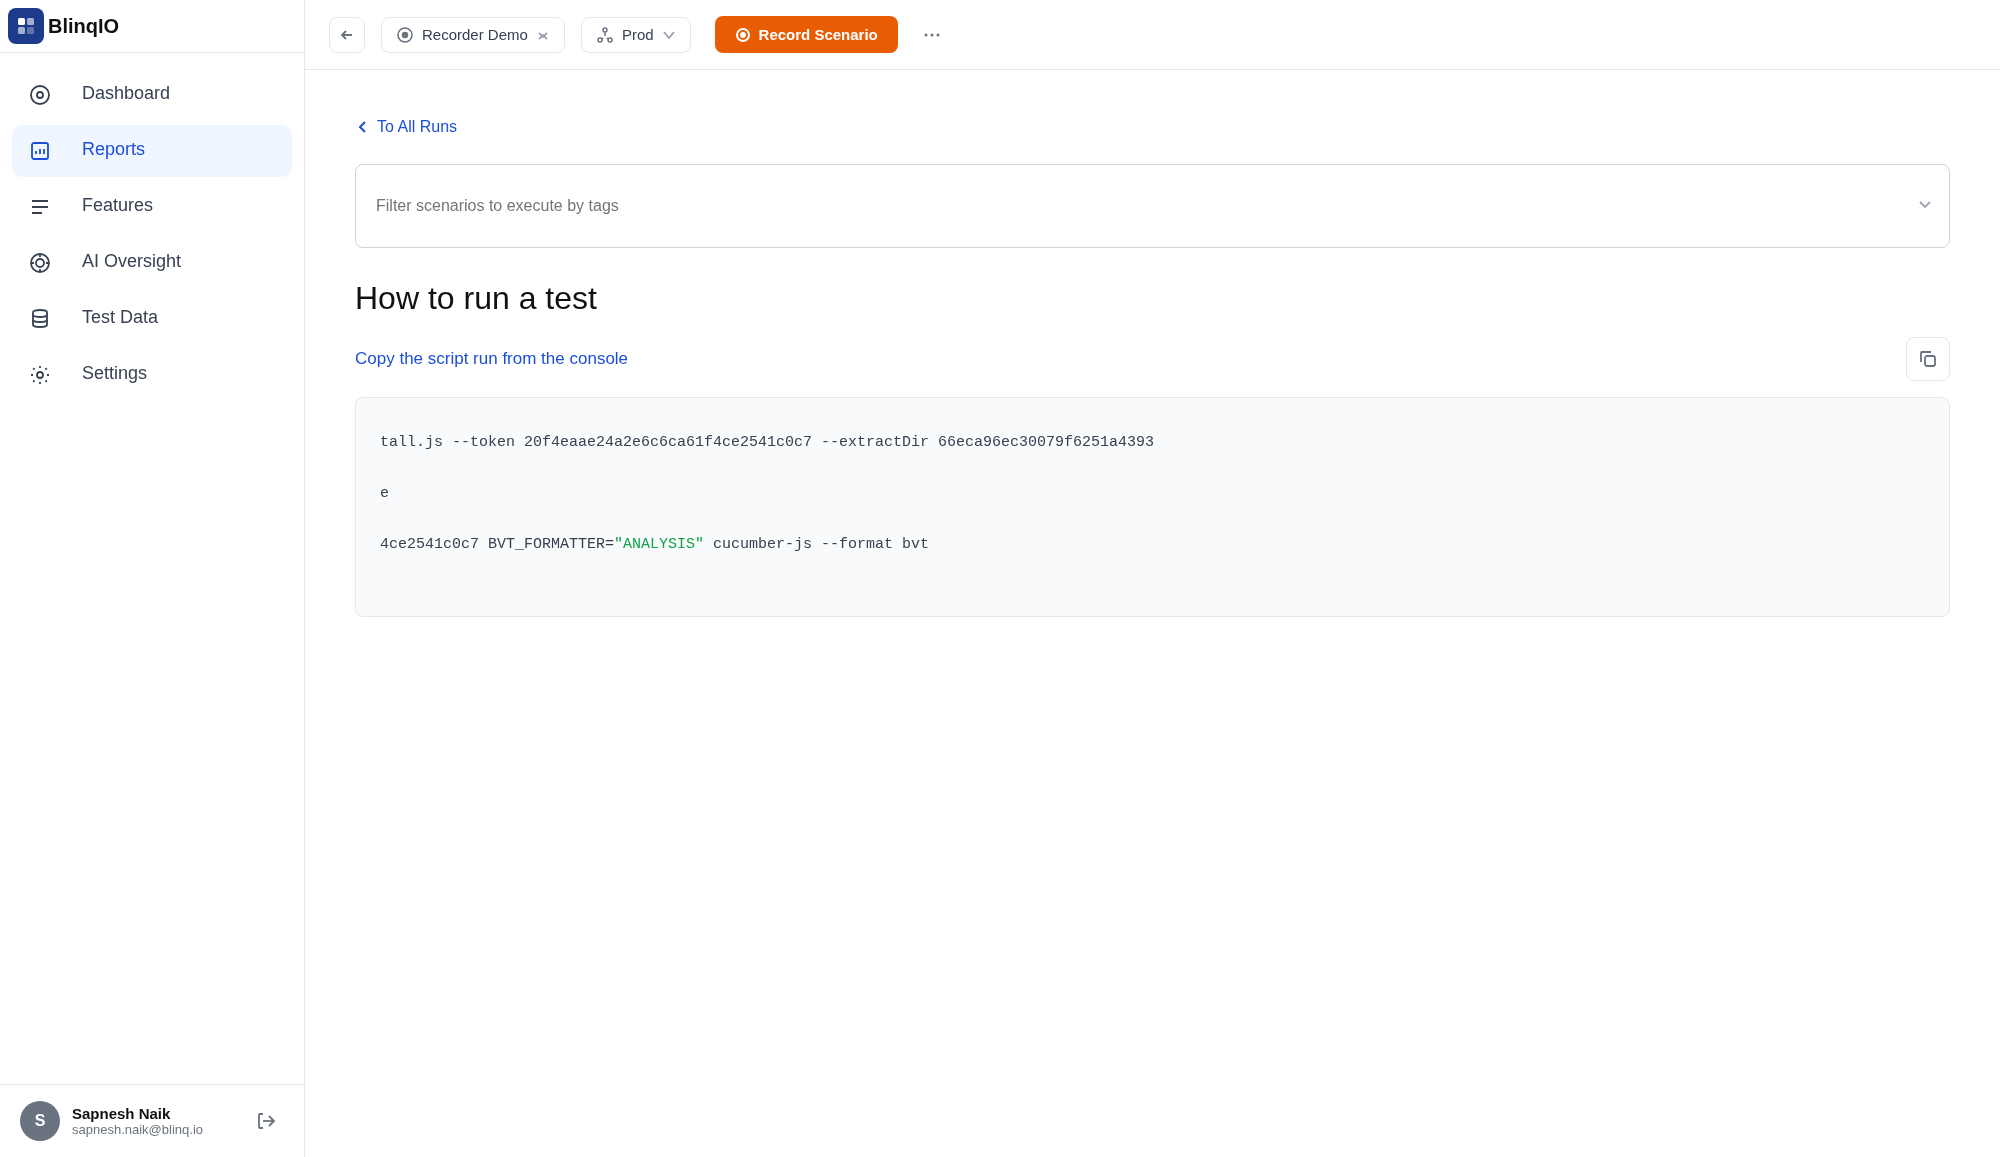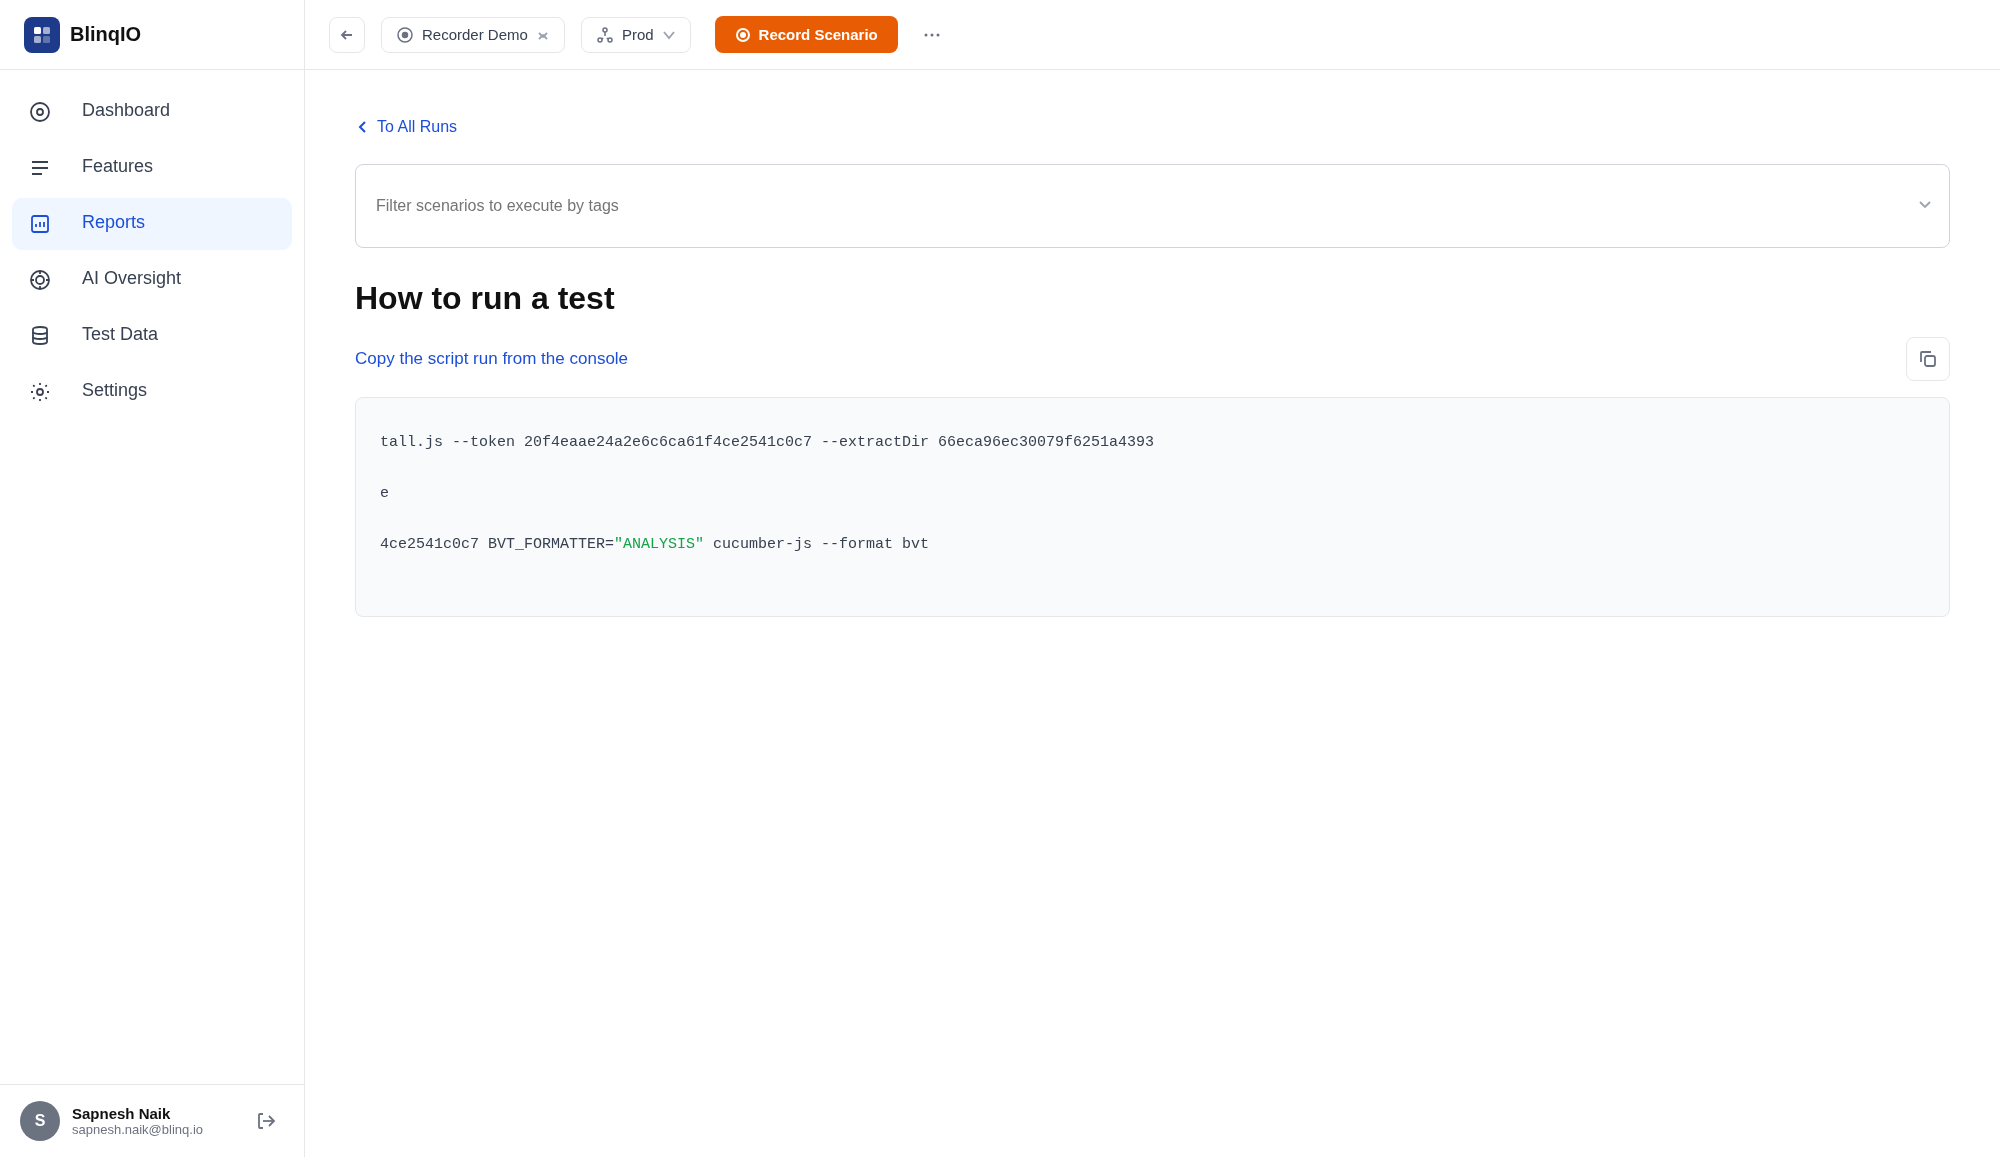"BlinqIO" .sidebar-logo { gap: 10px -> 4px; height: 70px -> 53px; padding: 20px 24px -> 20px 8px }
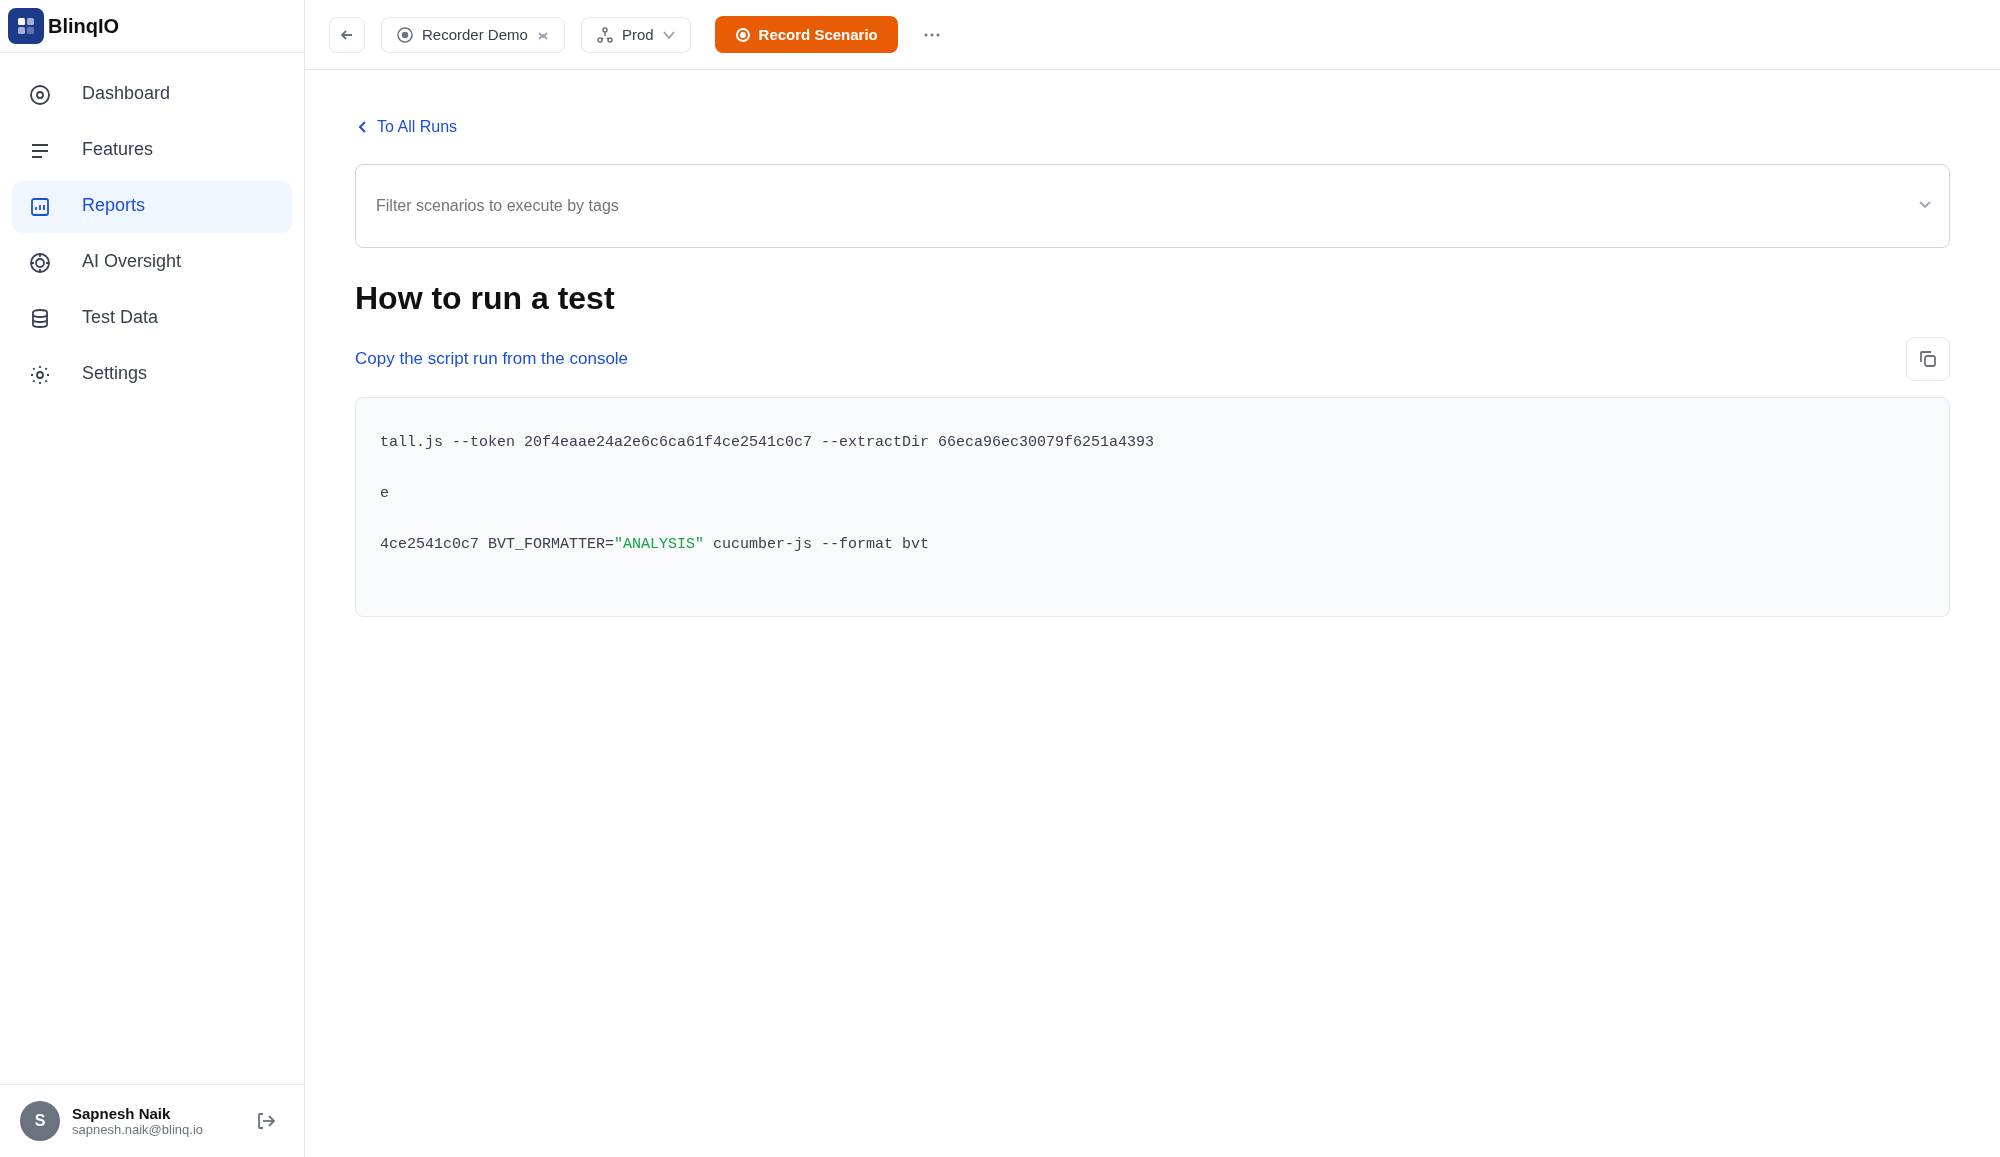"Features" div.nav-item { order: before "Reports" -> after "Reports" }
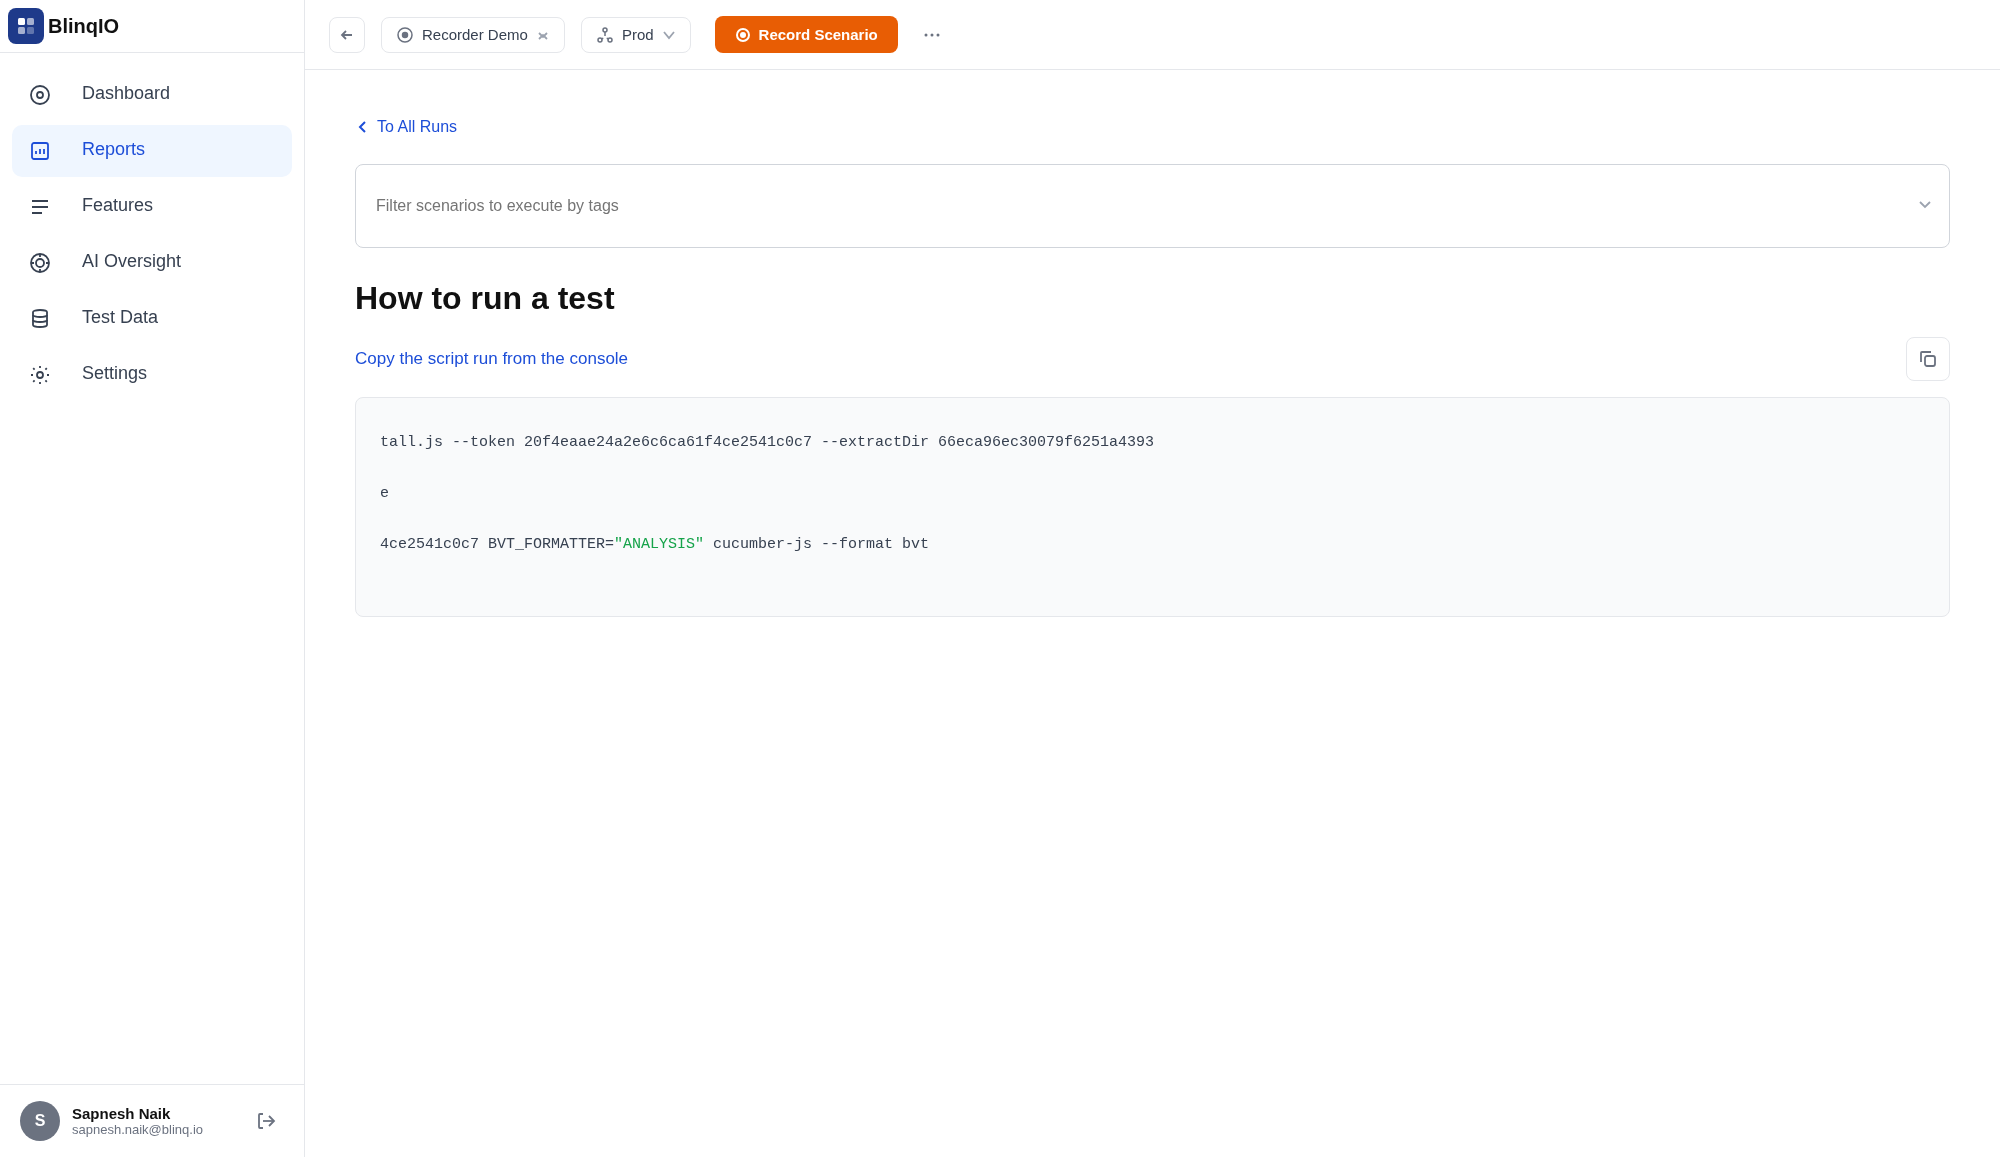"How to run a test" .section-title { font-weight: 700 -> 400 }
